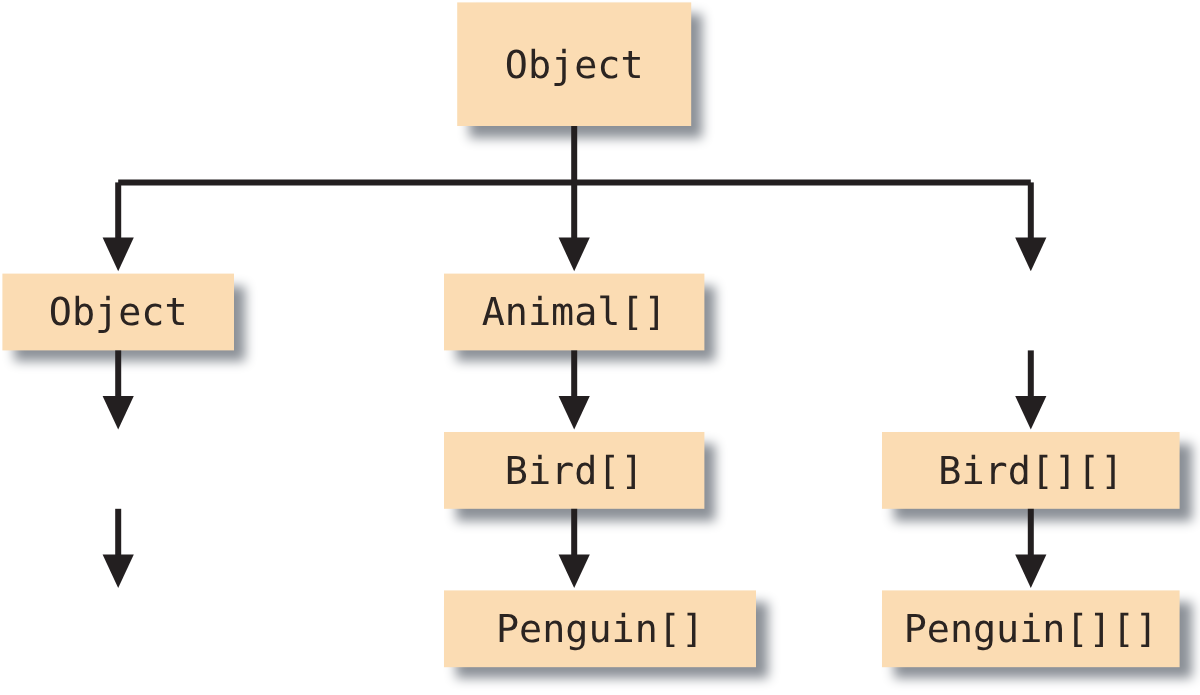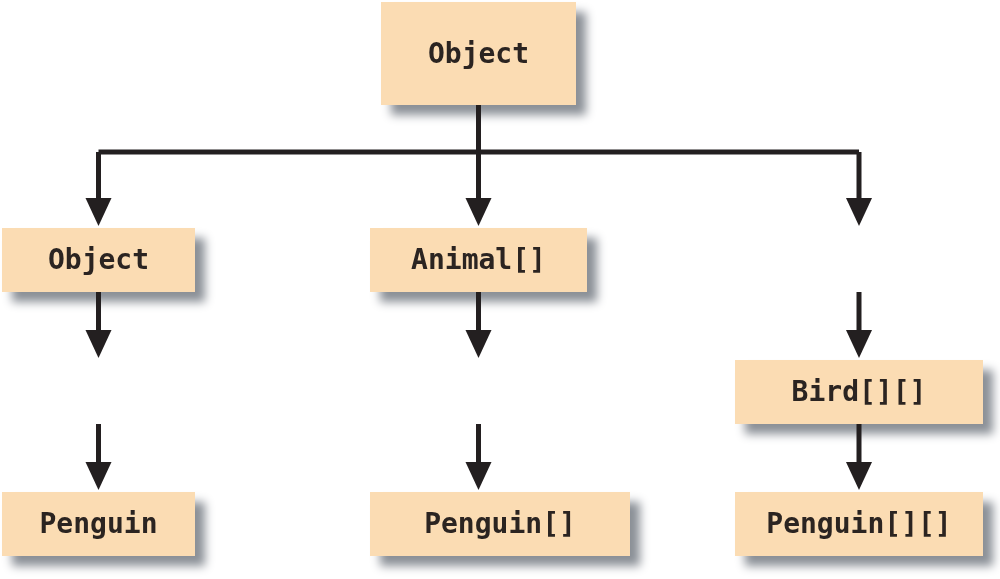"Object" .node { font-size: 28px -> 32px; font-weight: bold -> normal }
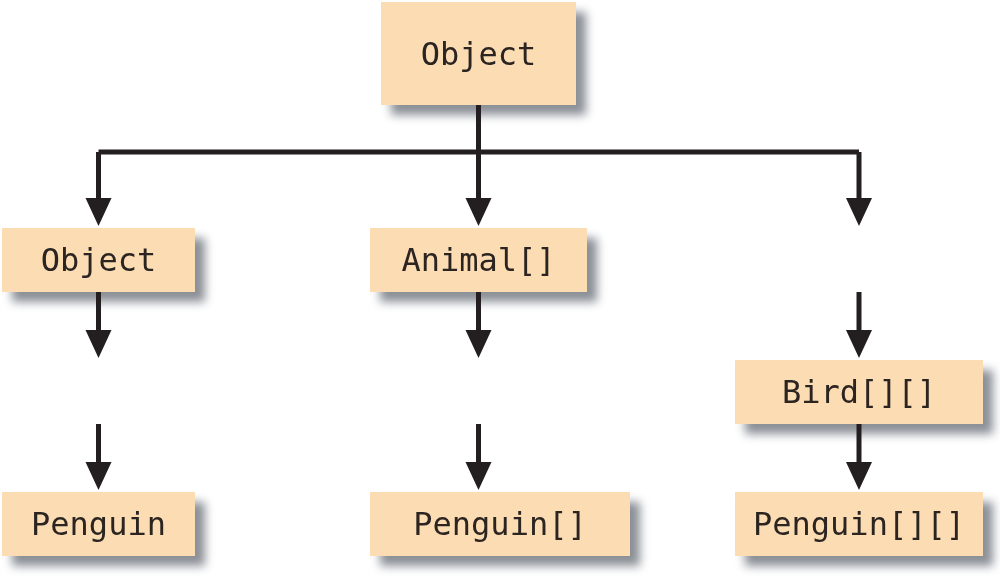"Bird[]" div.node { html: none -> <div>Bird[]</div> }
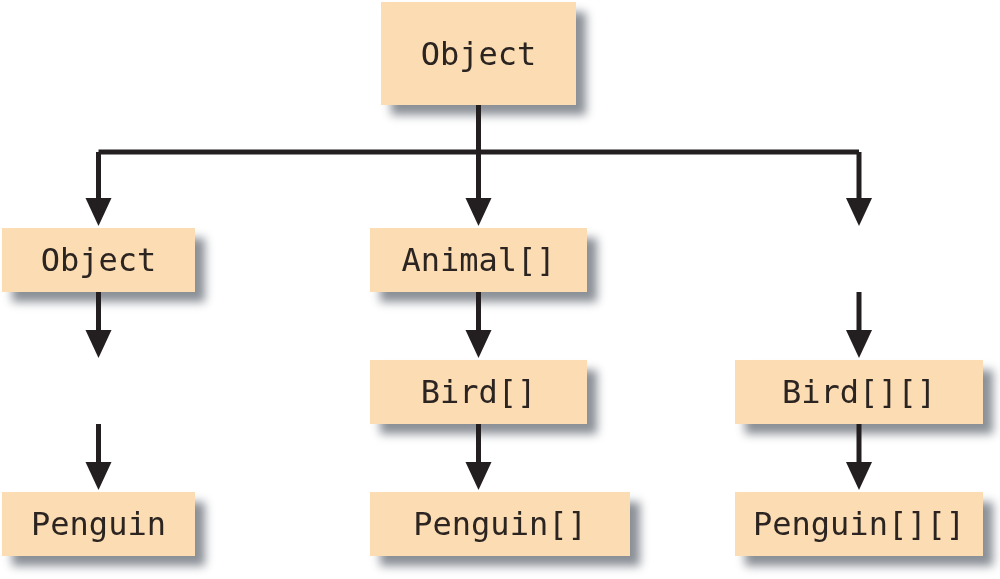"Penguin" div.node { html: <div>Penguin</div> -> none }
